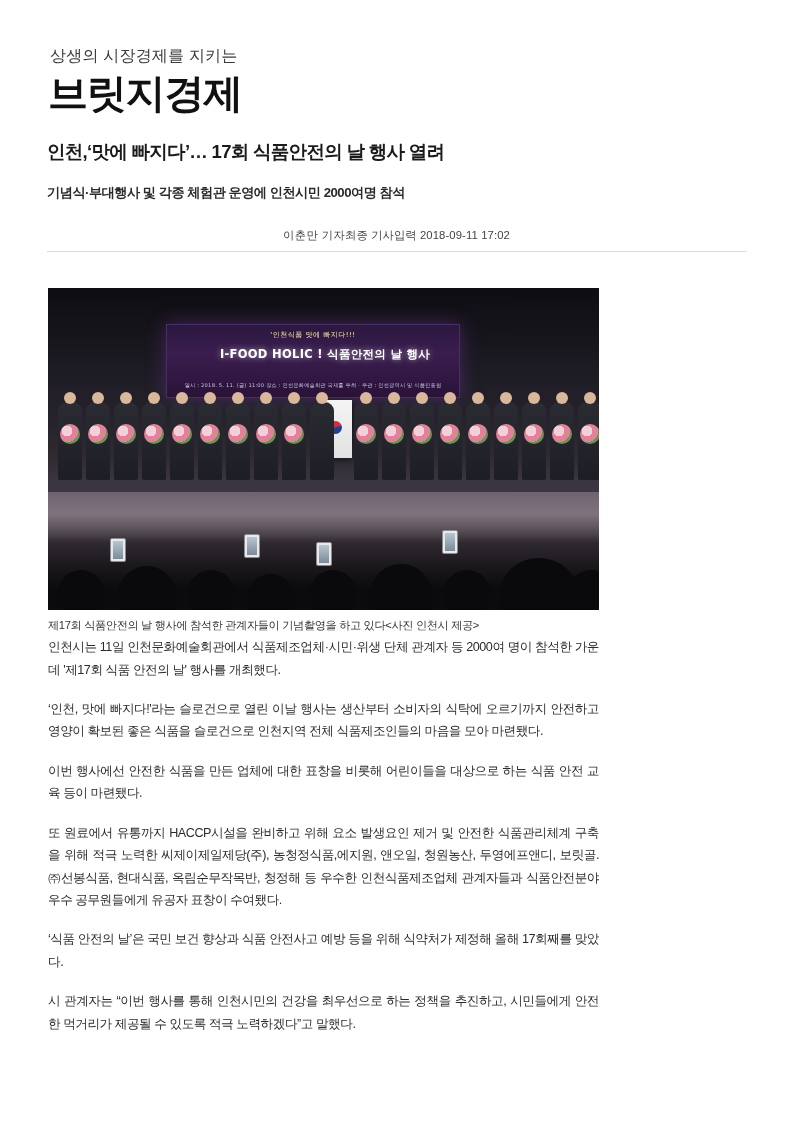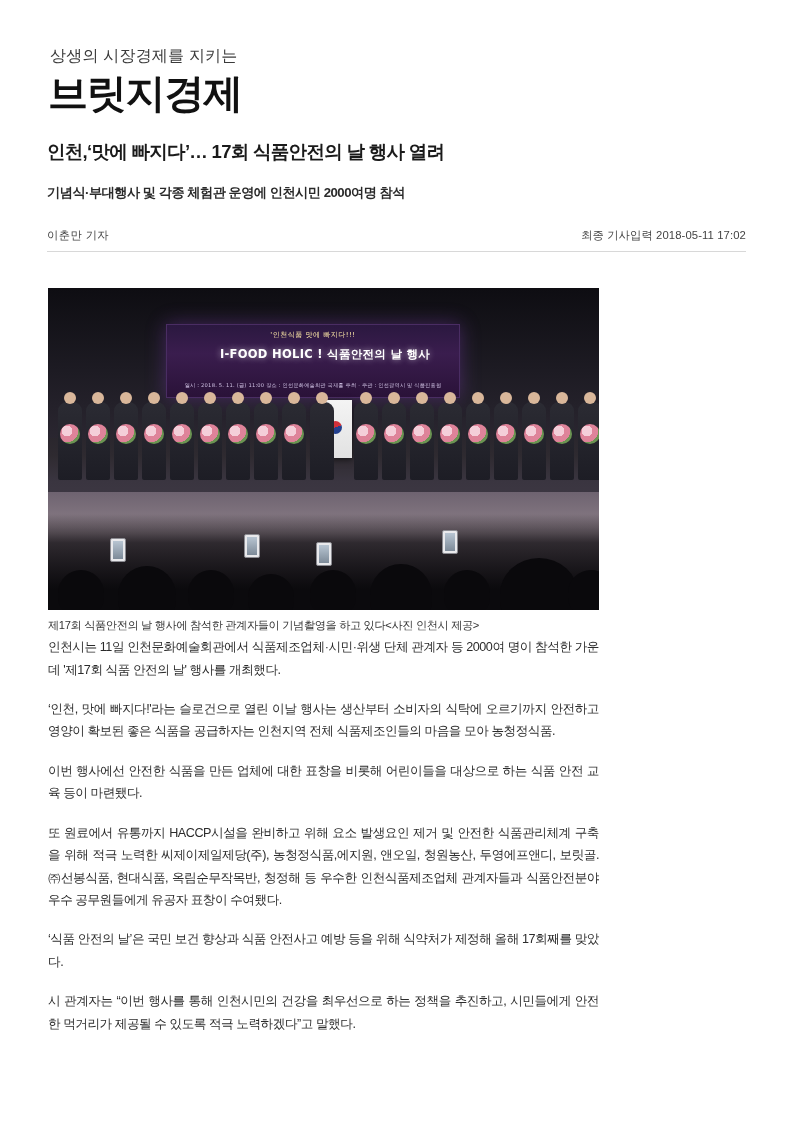"이춘만 기자" .byline-row { justify-content: space-between -> center }
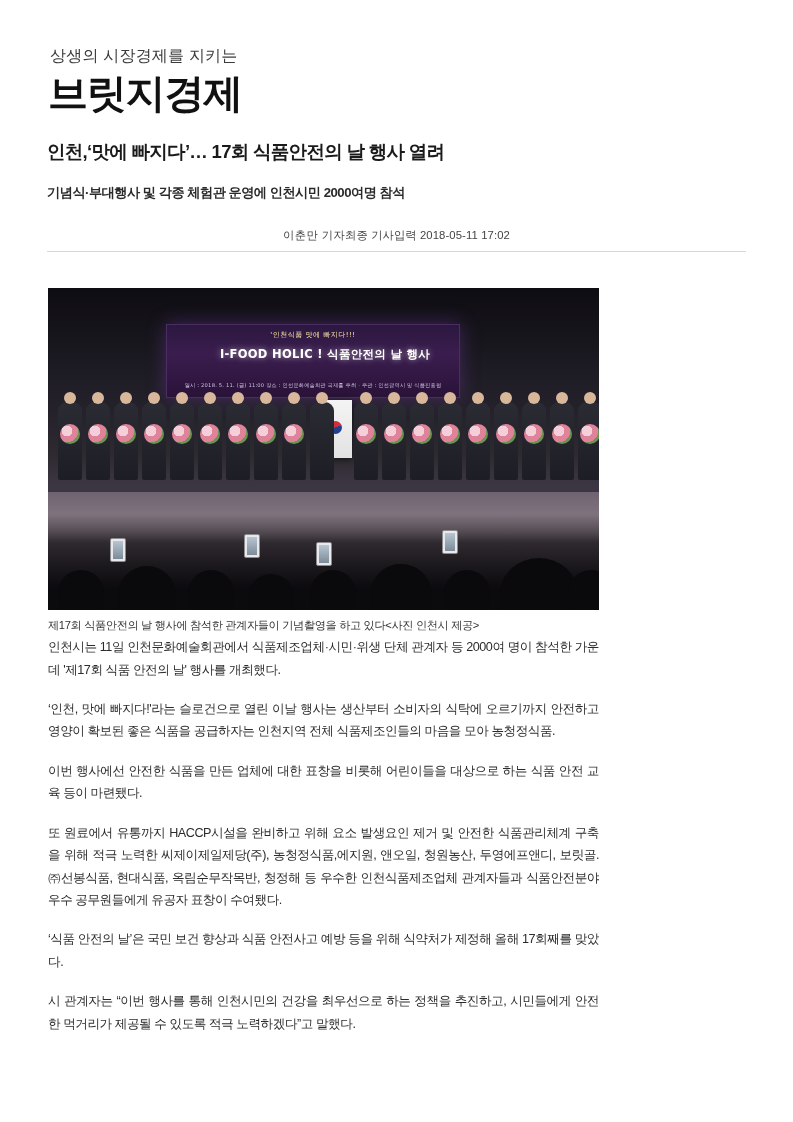"최종 기사입력 2018-05-11 17:02" span.byline-date { text: 2018-05-11 -> 2018-09-11 }
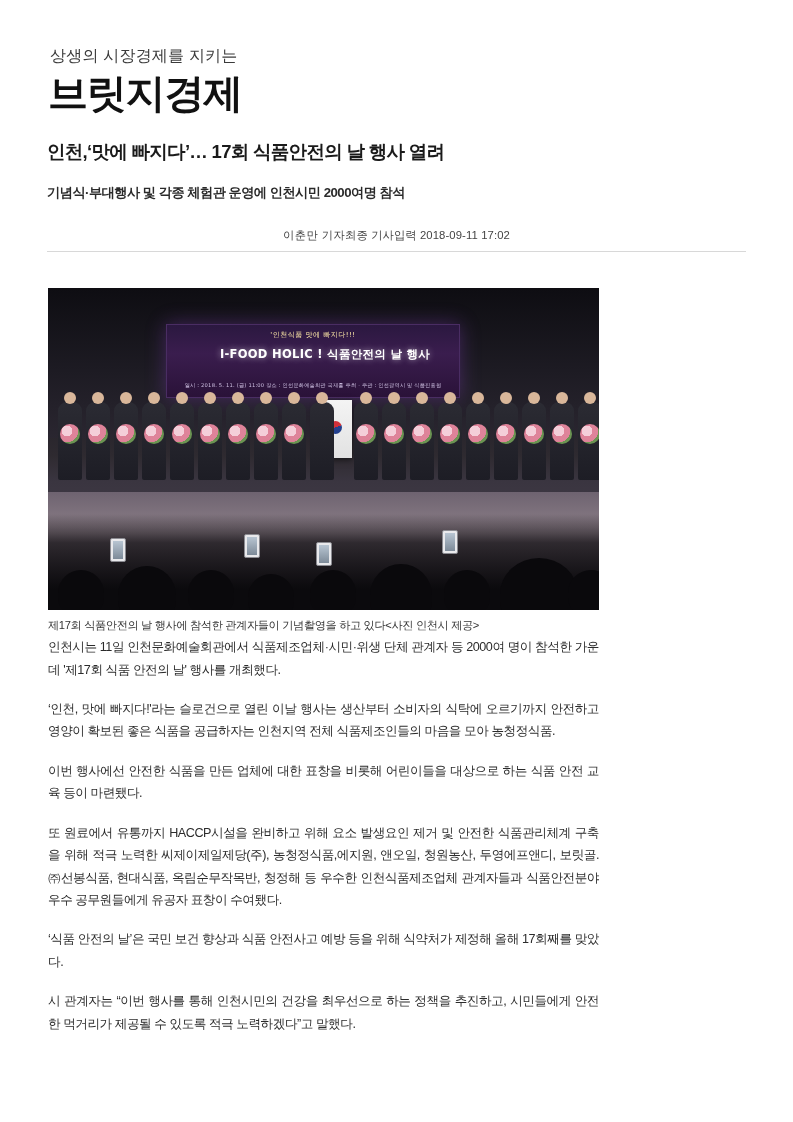"‘인천, 맛에 빠지다!'라는 슬로건으로 열린" p { text: 공급하자는 인천지역 전체 식품제조인들의 마음을 모아 농청정식품 -> 슬로건으로 인천지역 전체 식품제조인들의 마음을 모아 마련됐다 }
